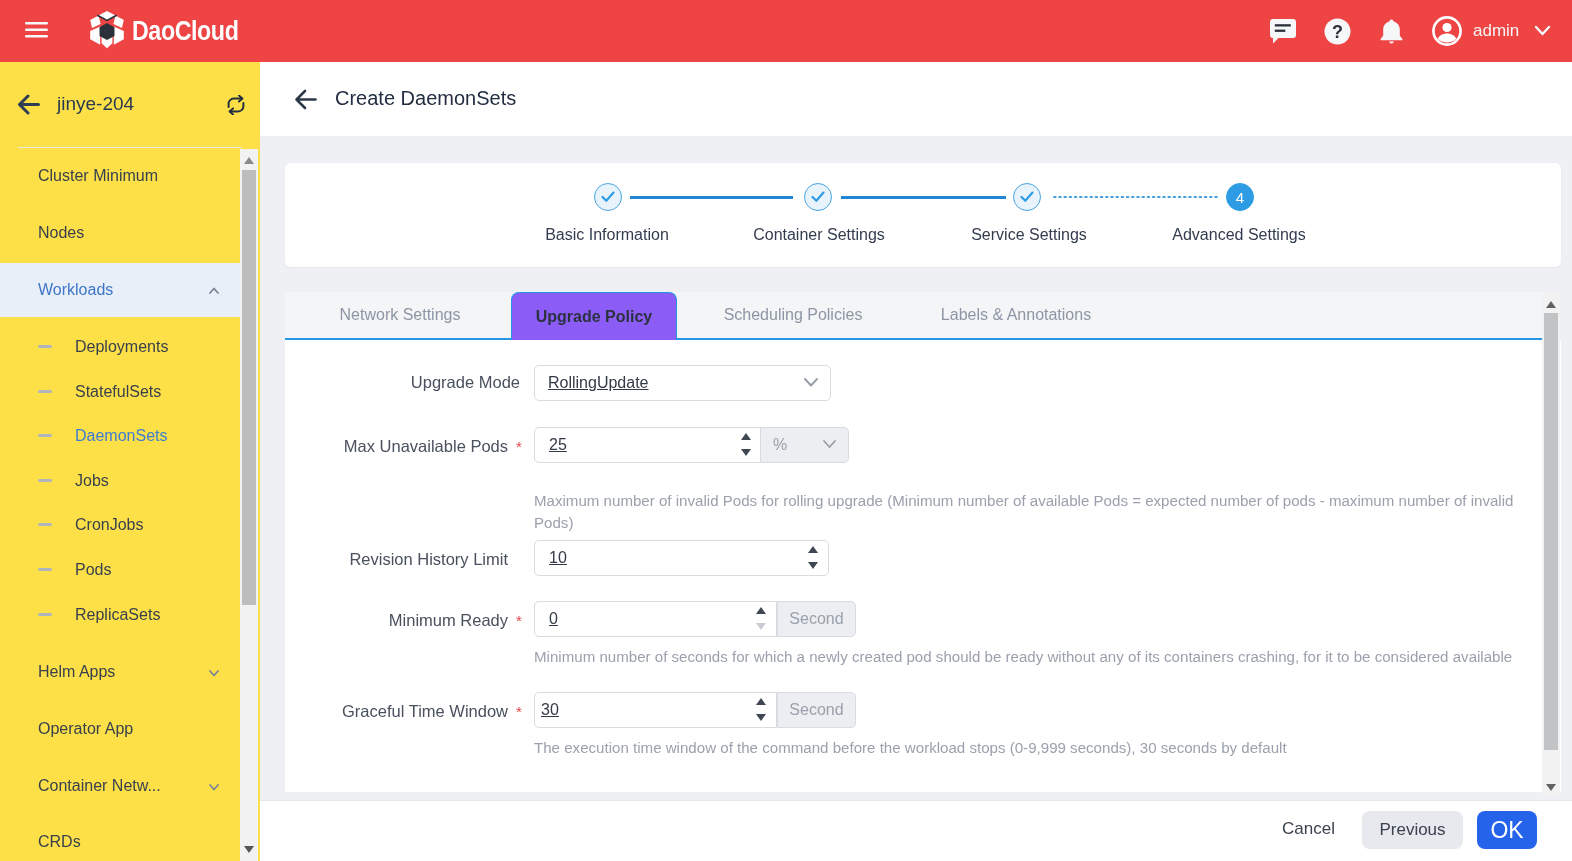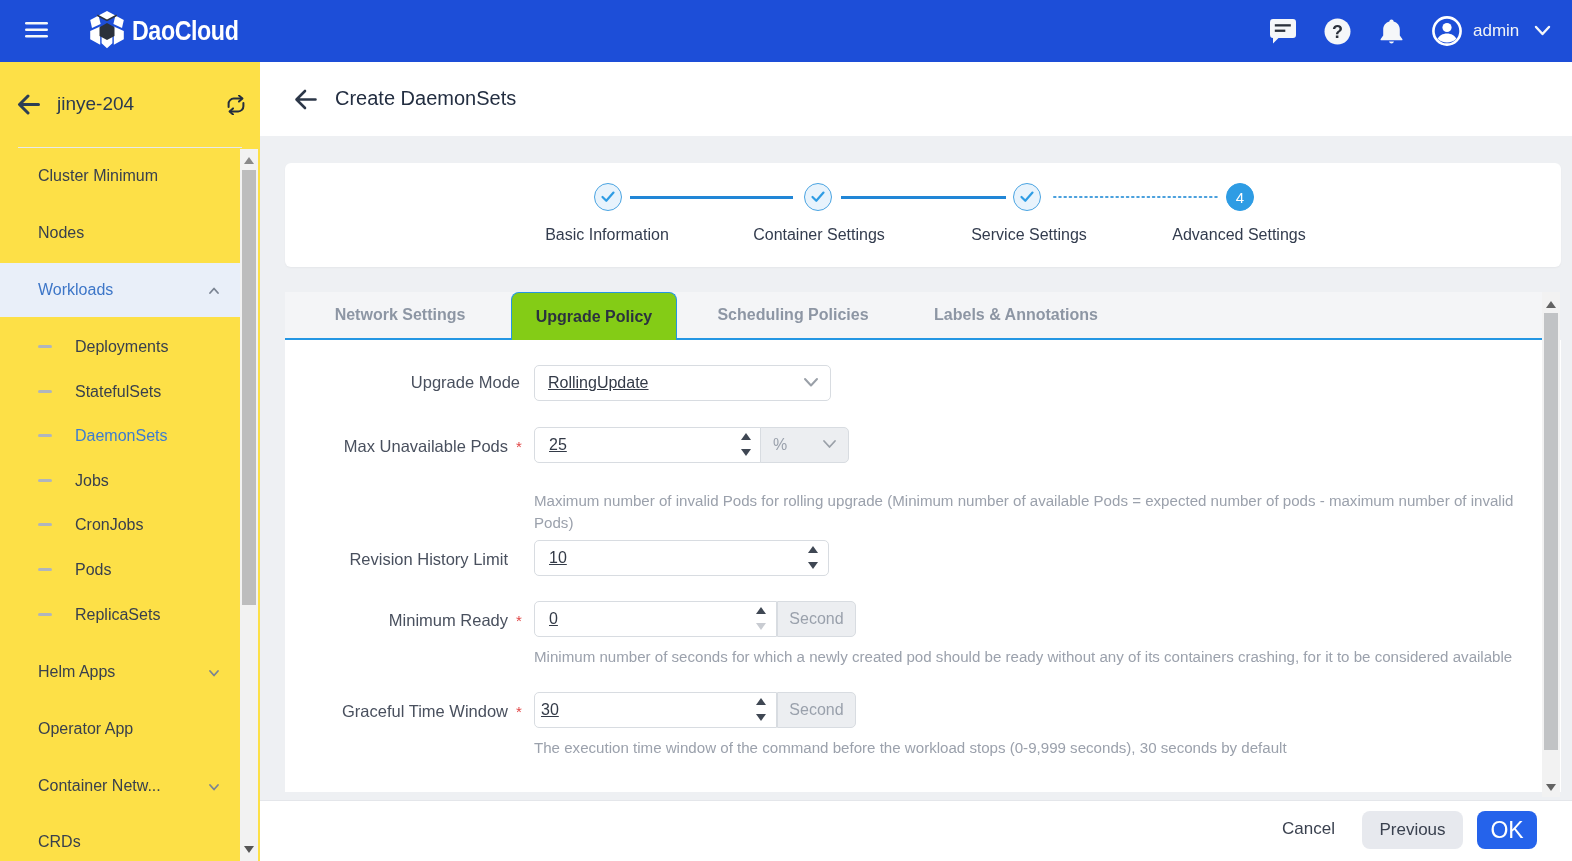"DaoCloud" #navbar { background: #1d4ed8 -> #ef4444 }
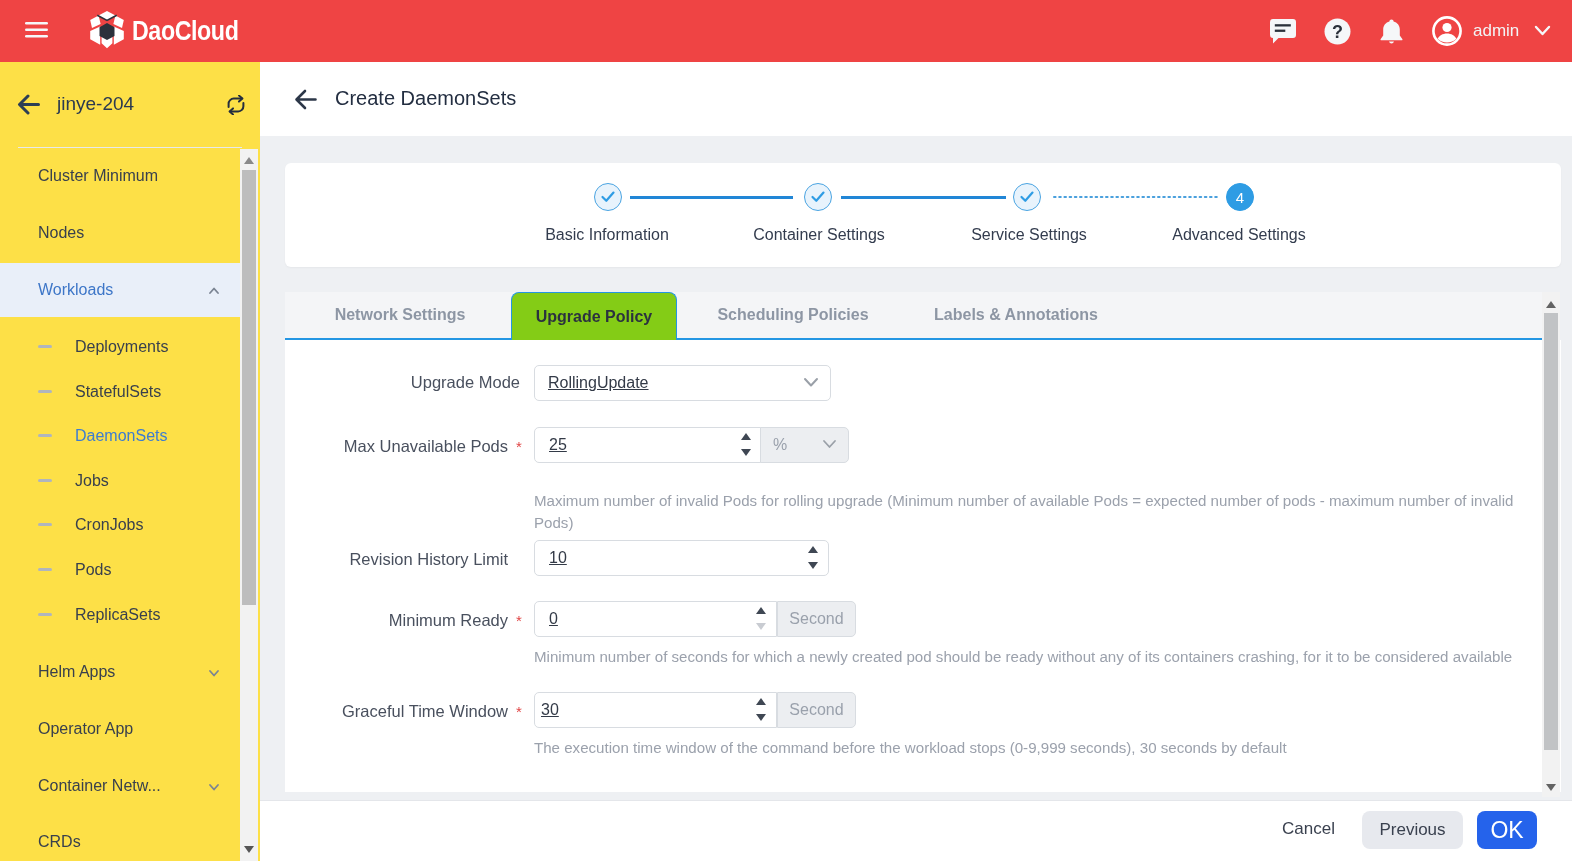"Network Settings" .tab { font-weight: bold -> normal }
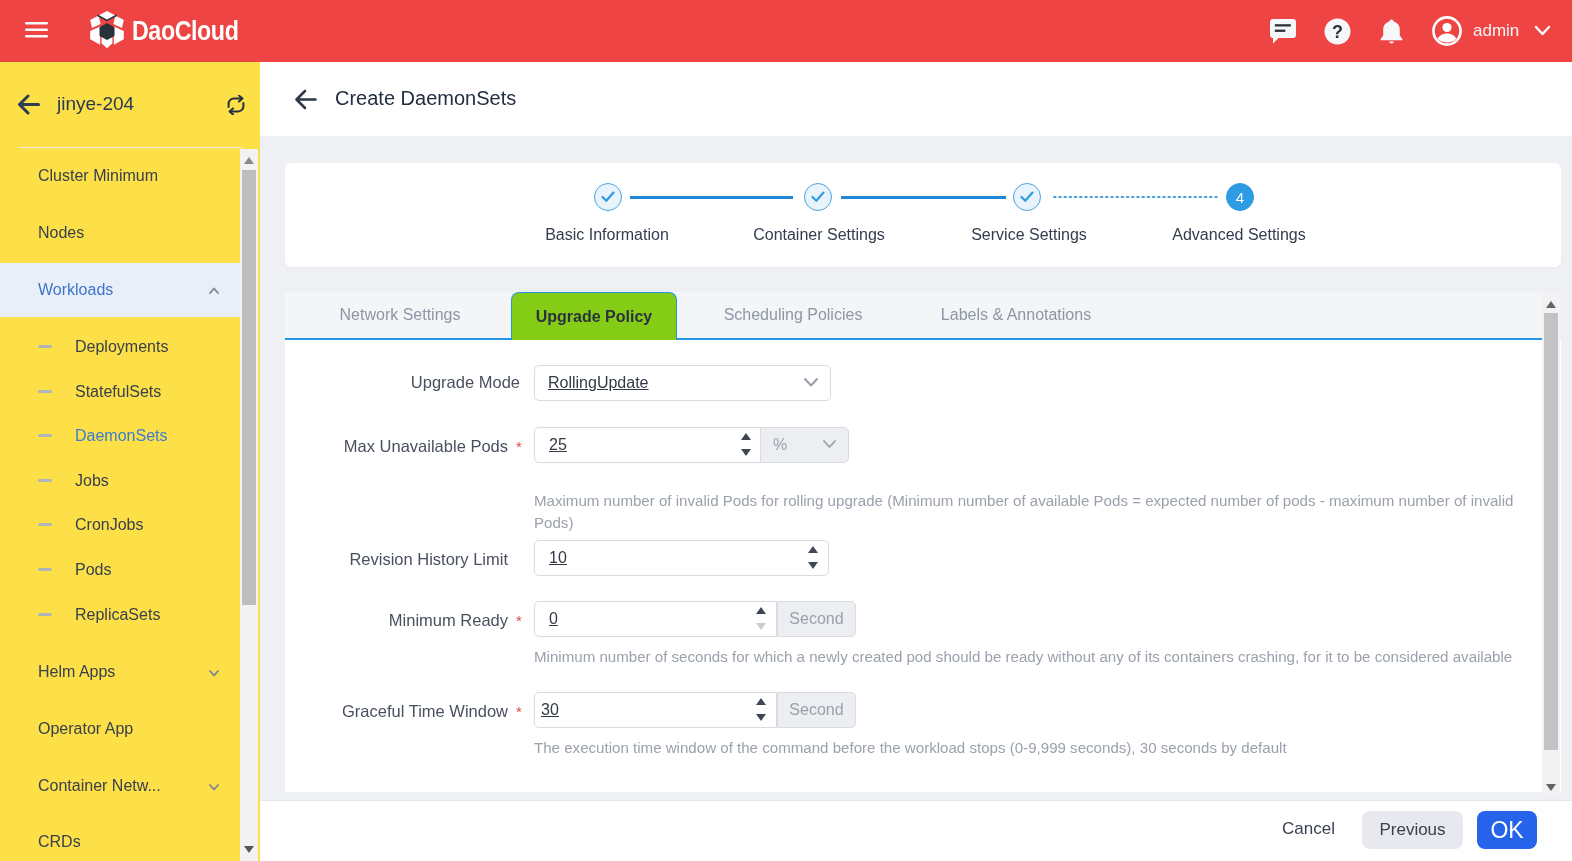"Upgrade Policy" #tab-active { background: #84cc16 -> #8b5cf6 }
